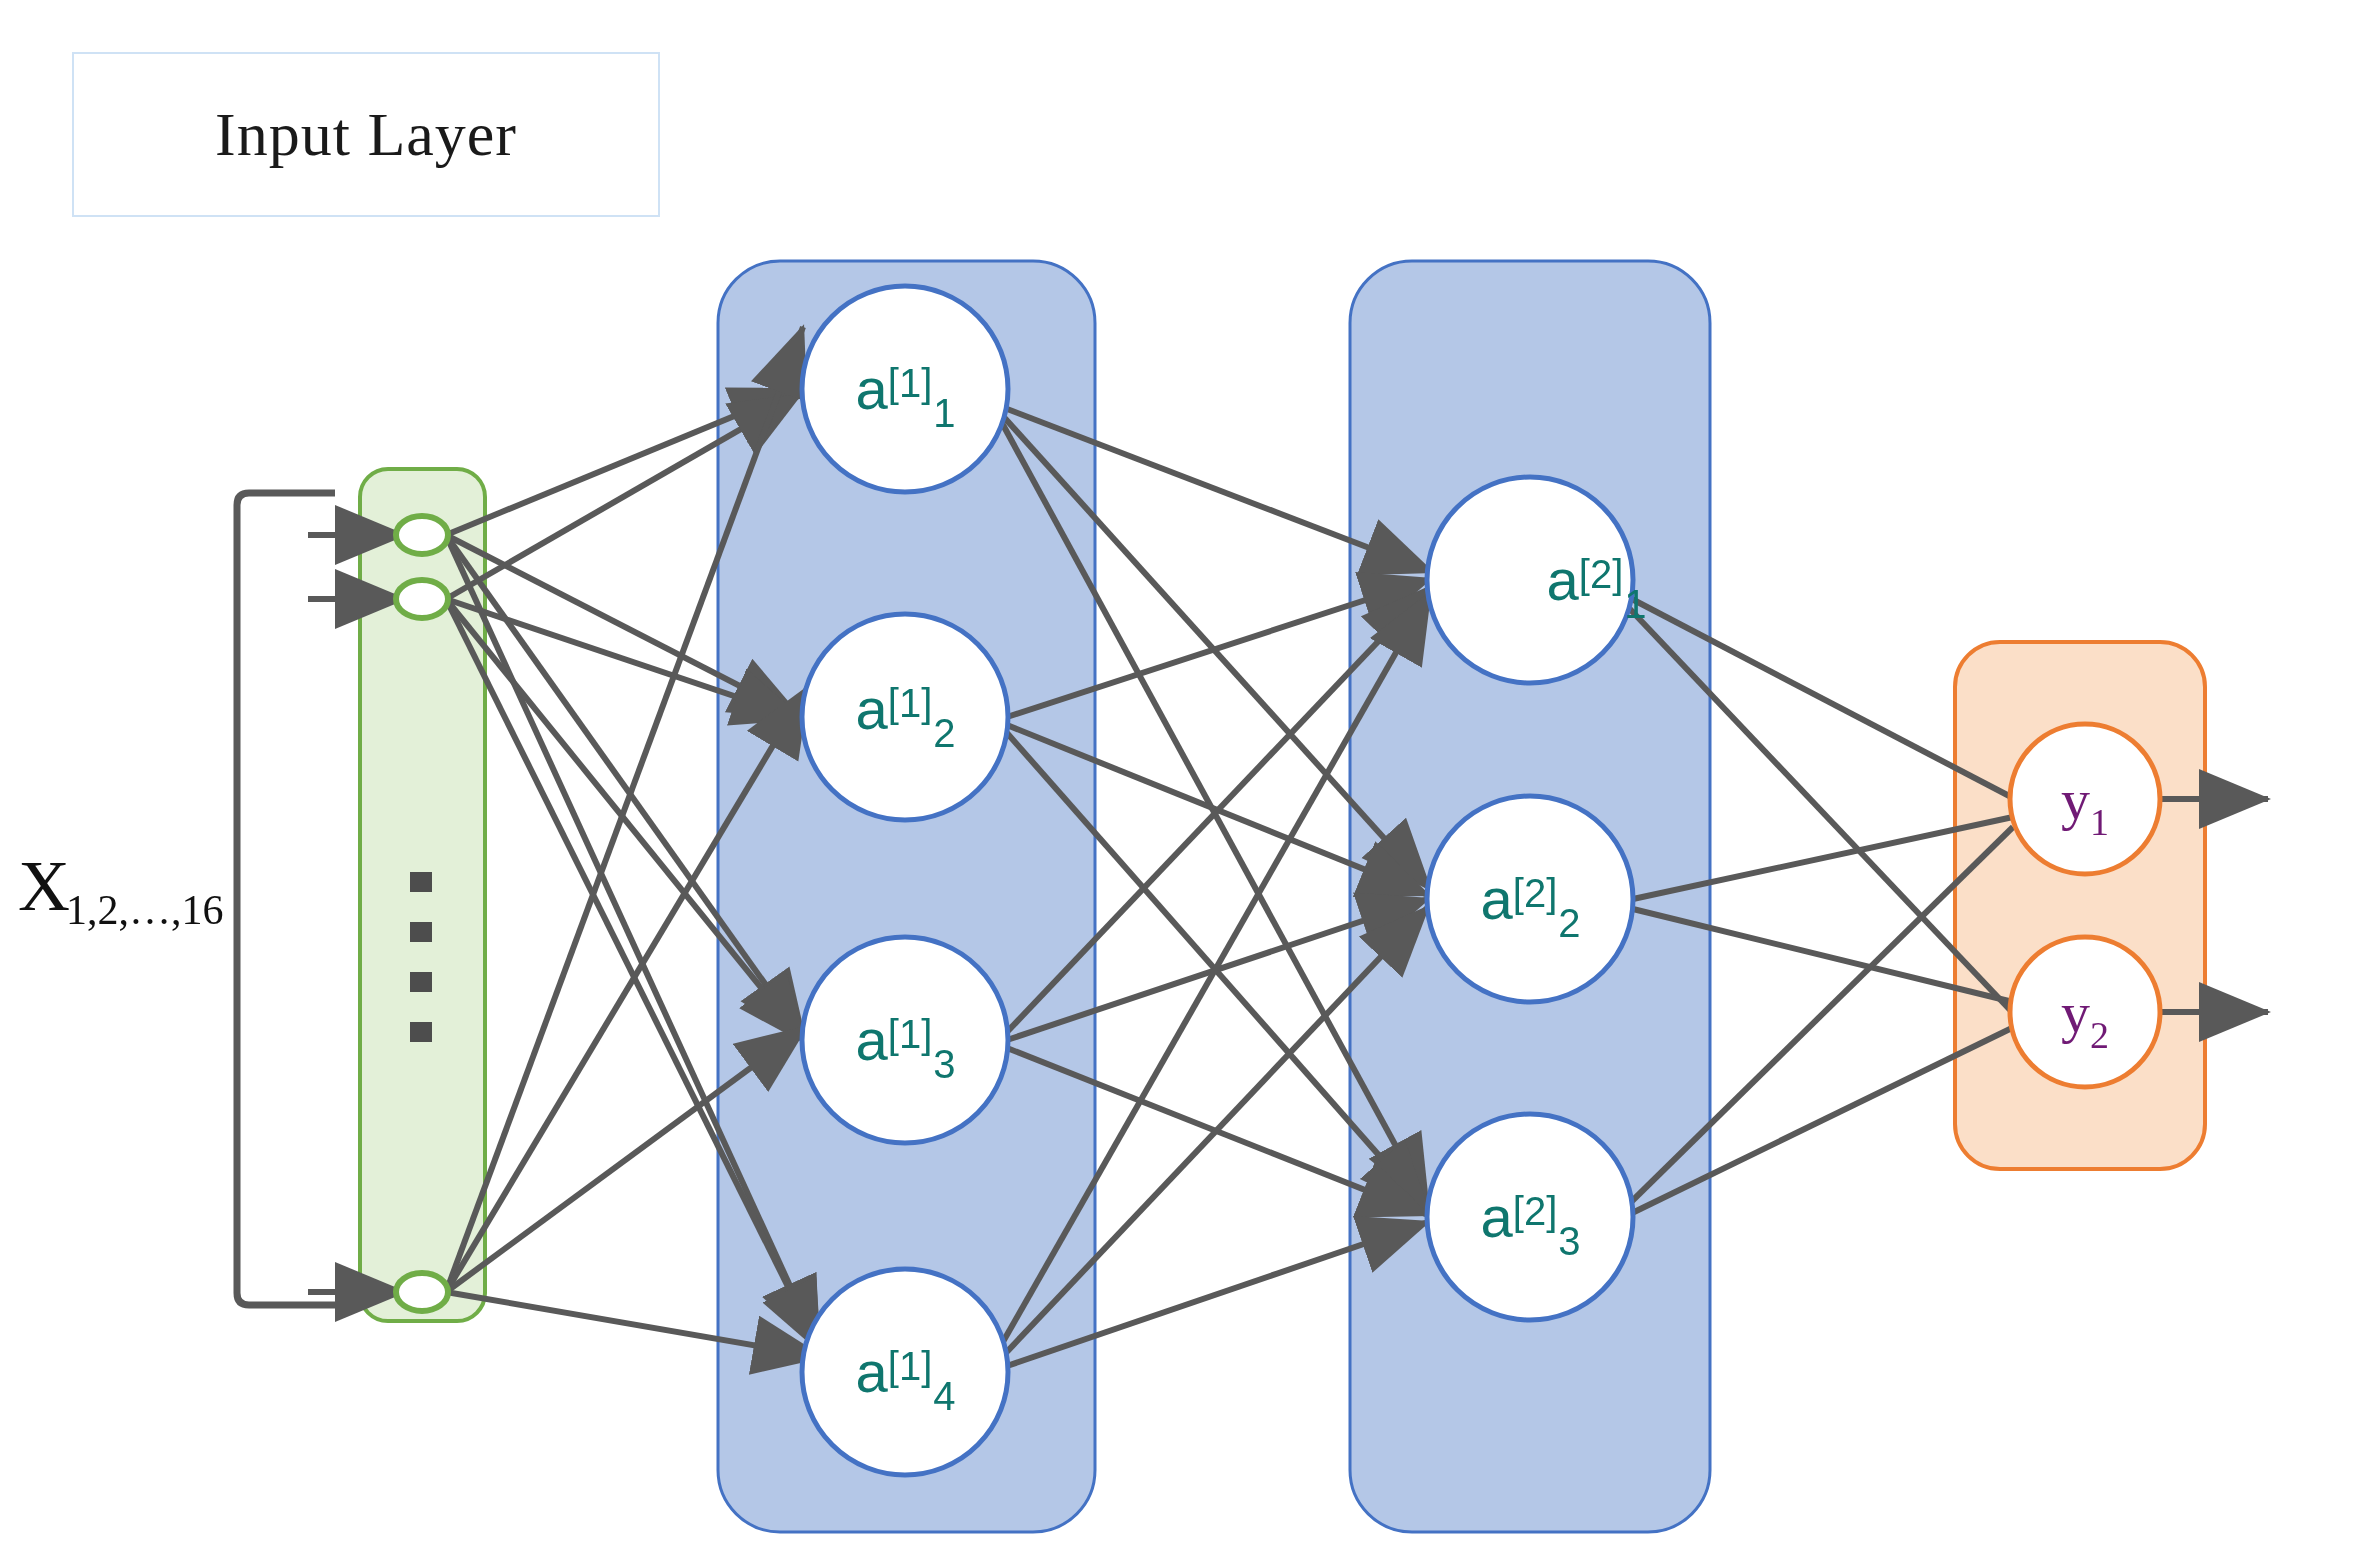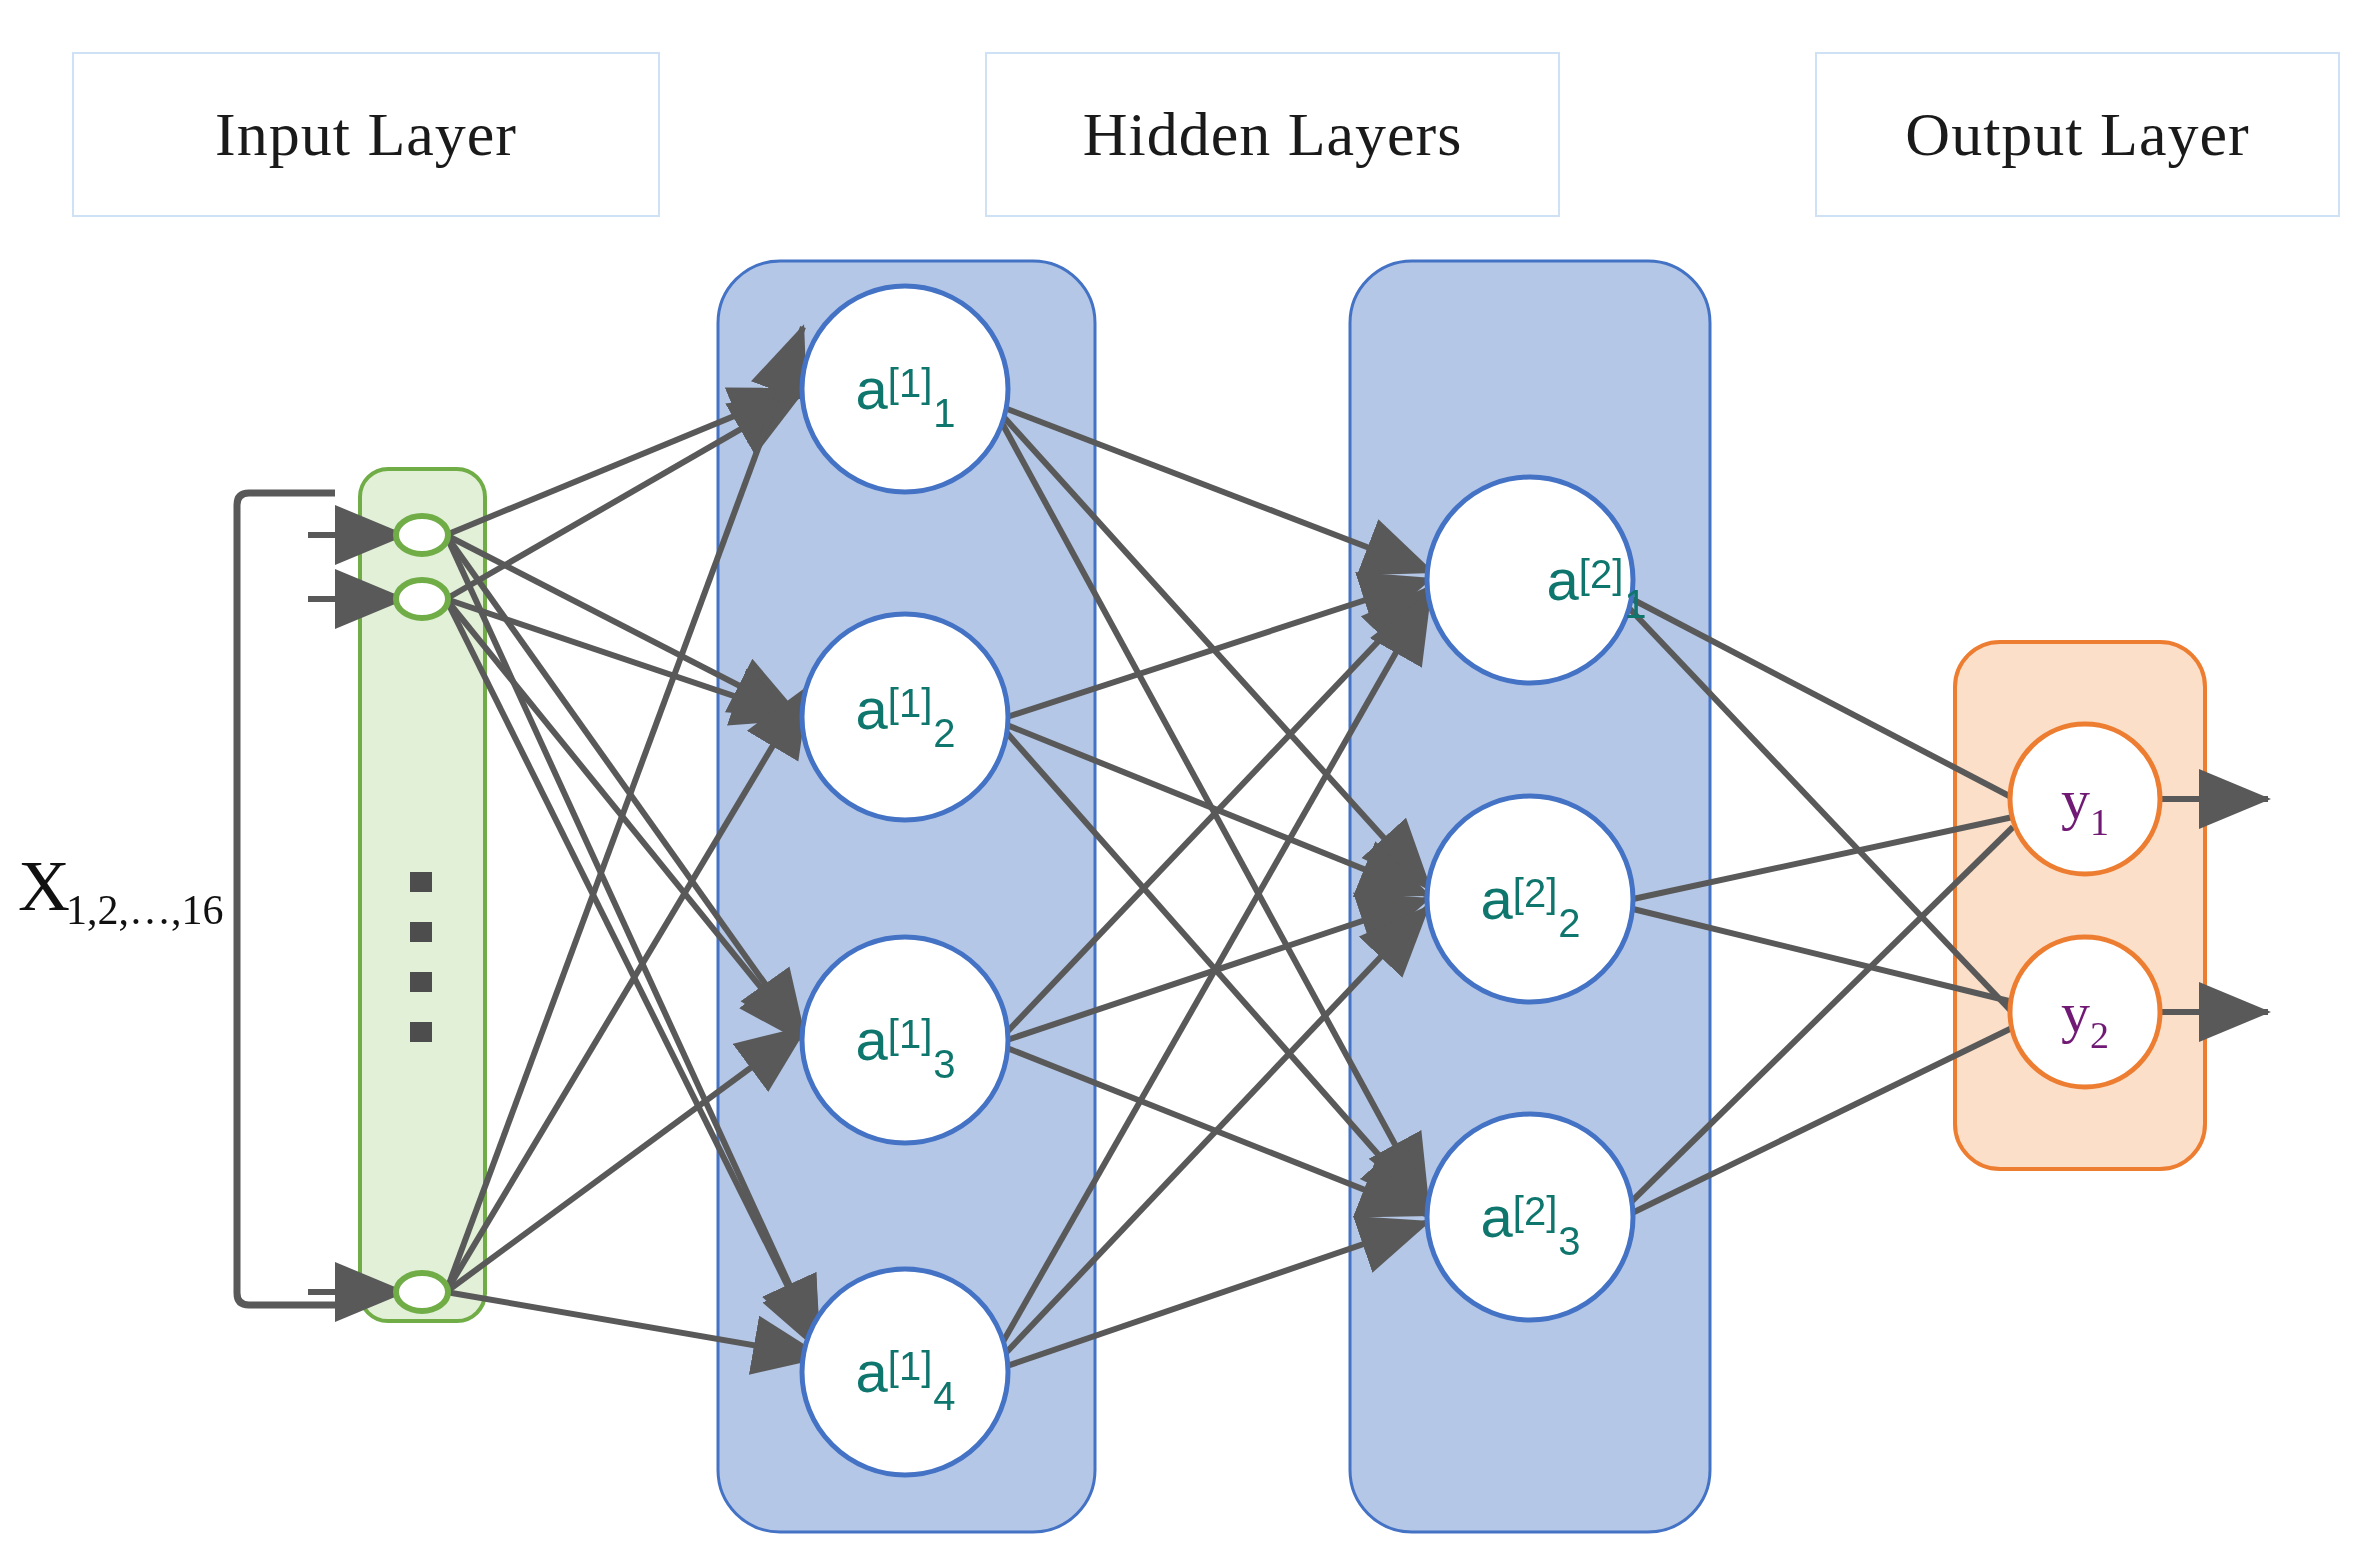"Hidden Layers" div.hdr-box { html: <div> <span>Hidden Layers</span> </div> -> none }
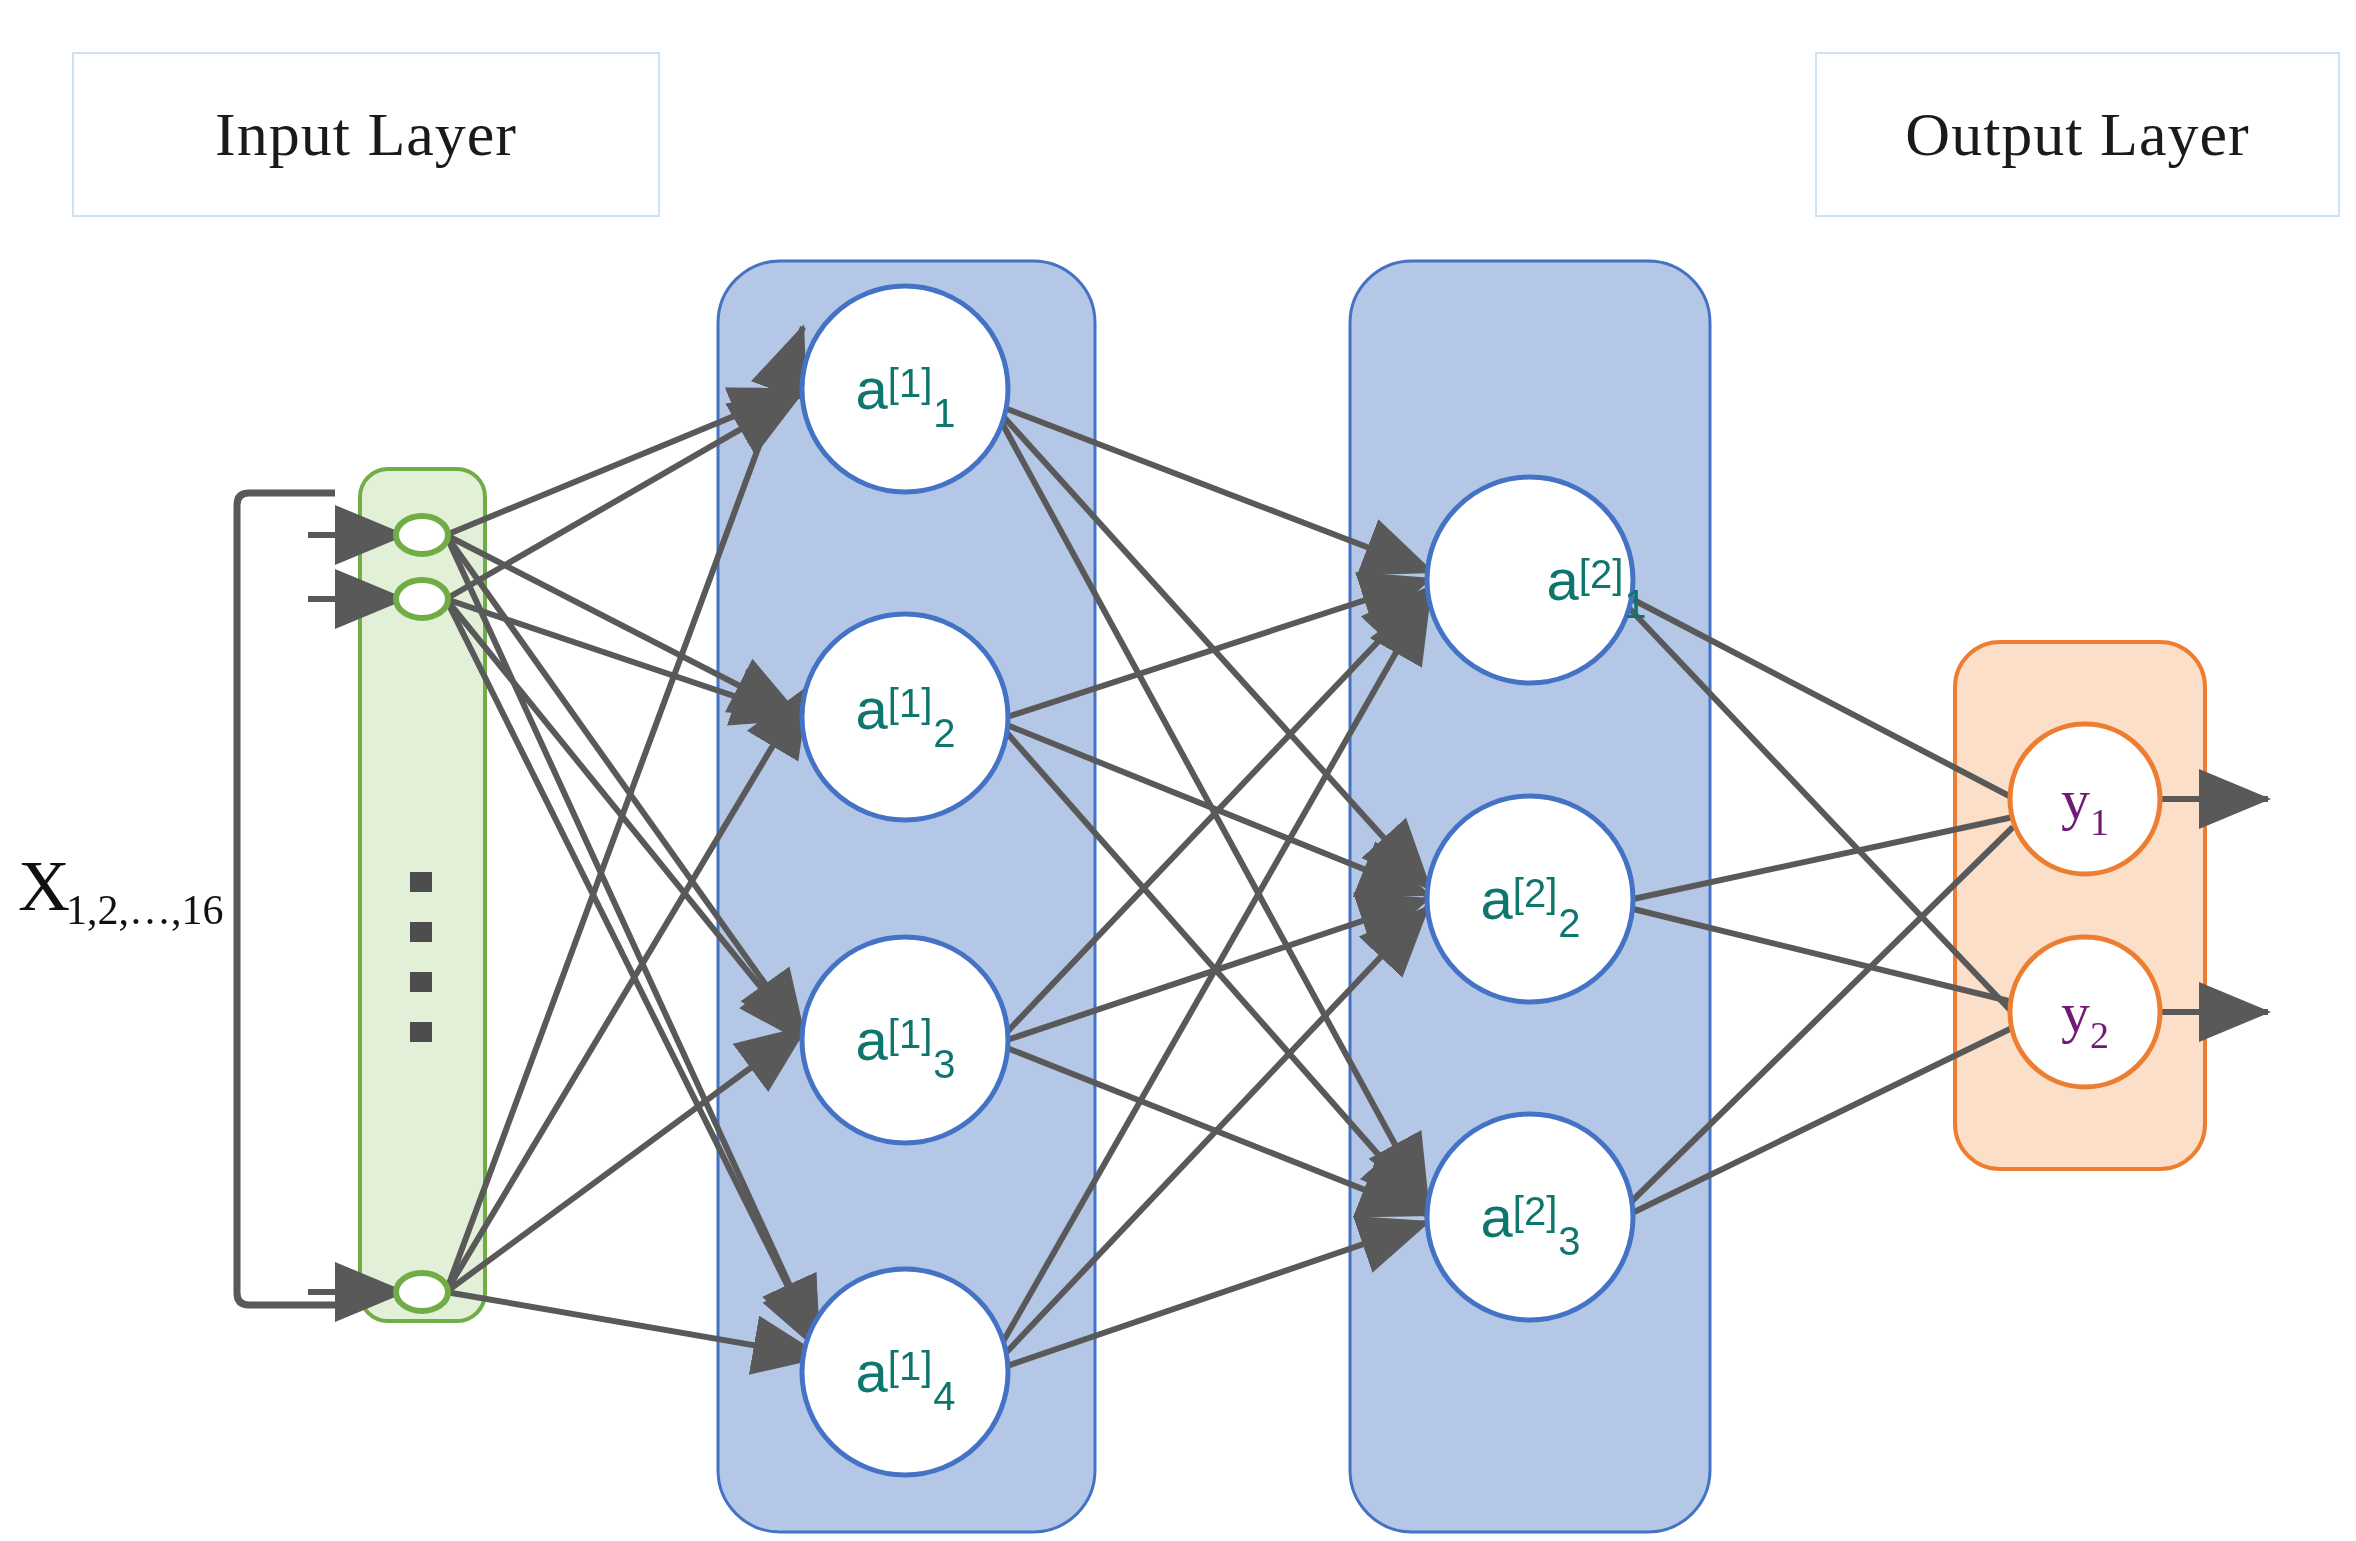"Output Layer" div.hdr-box { html: <div> <span>Output Layer</span> </div> -> none }
